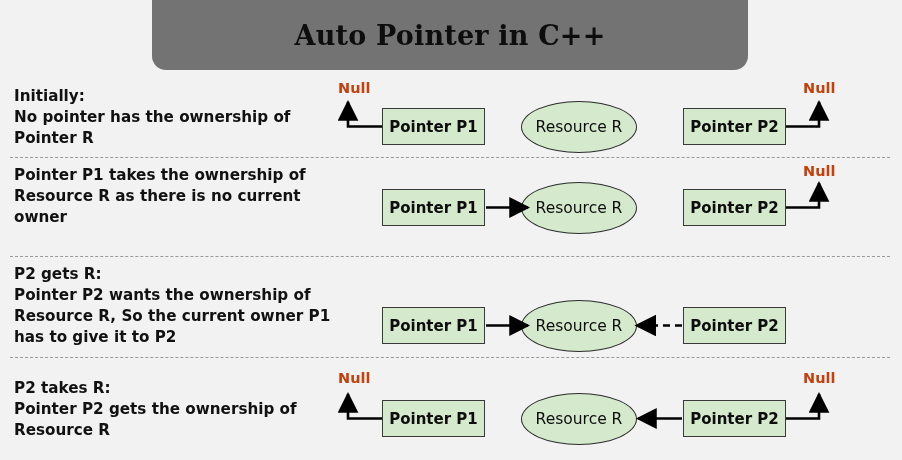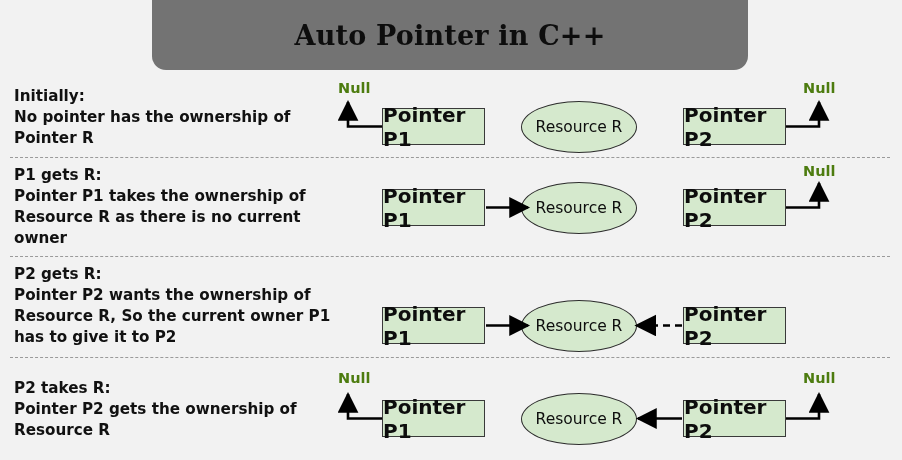"Null" .null-label { color: #4d7c0f -> #c2410c }
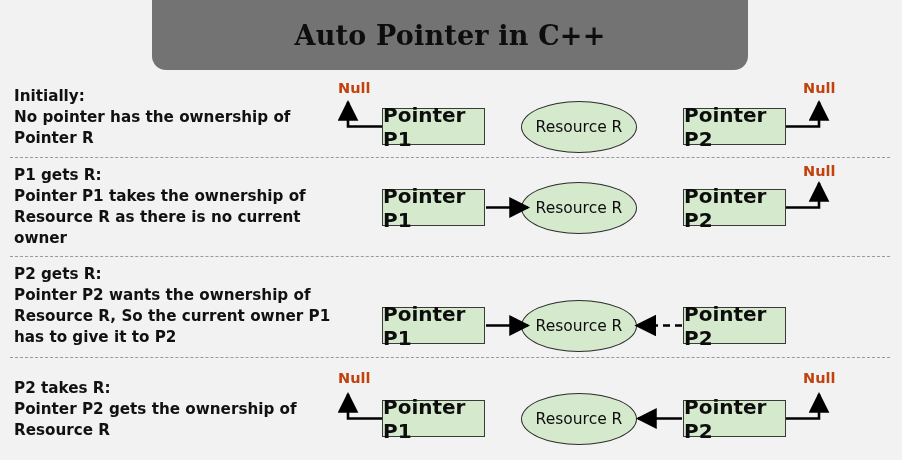"Pointer P1" .nodebox { font-size: 20px -> 15px }
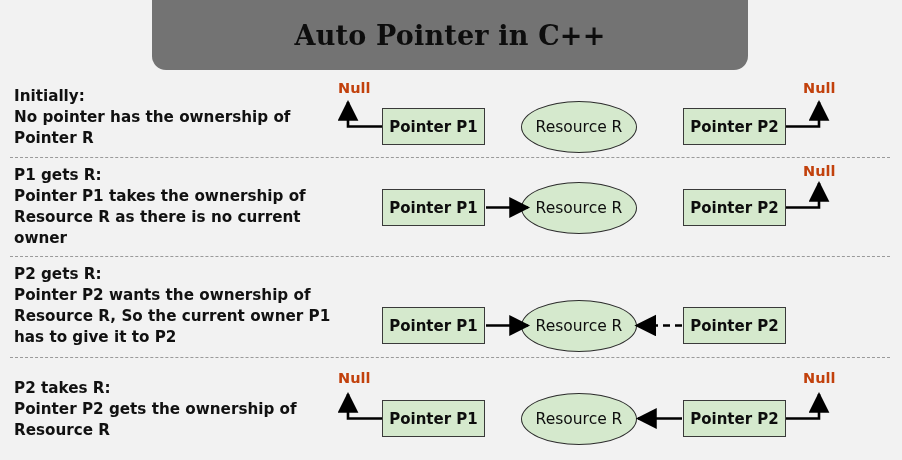"P1 gets R:" span.cap-head { html: <span>P1 gets R:</span> -> none }
